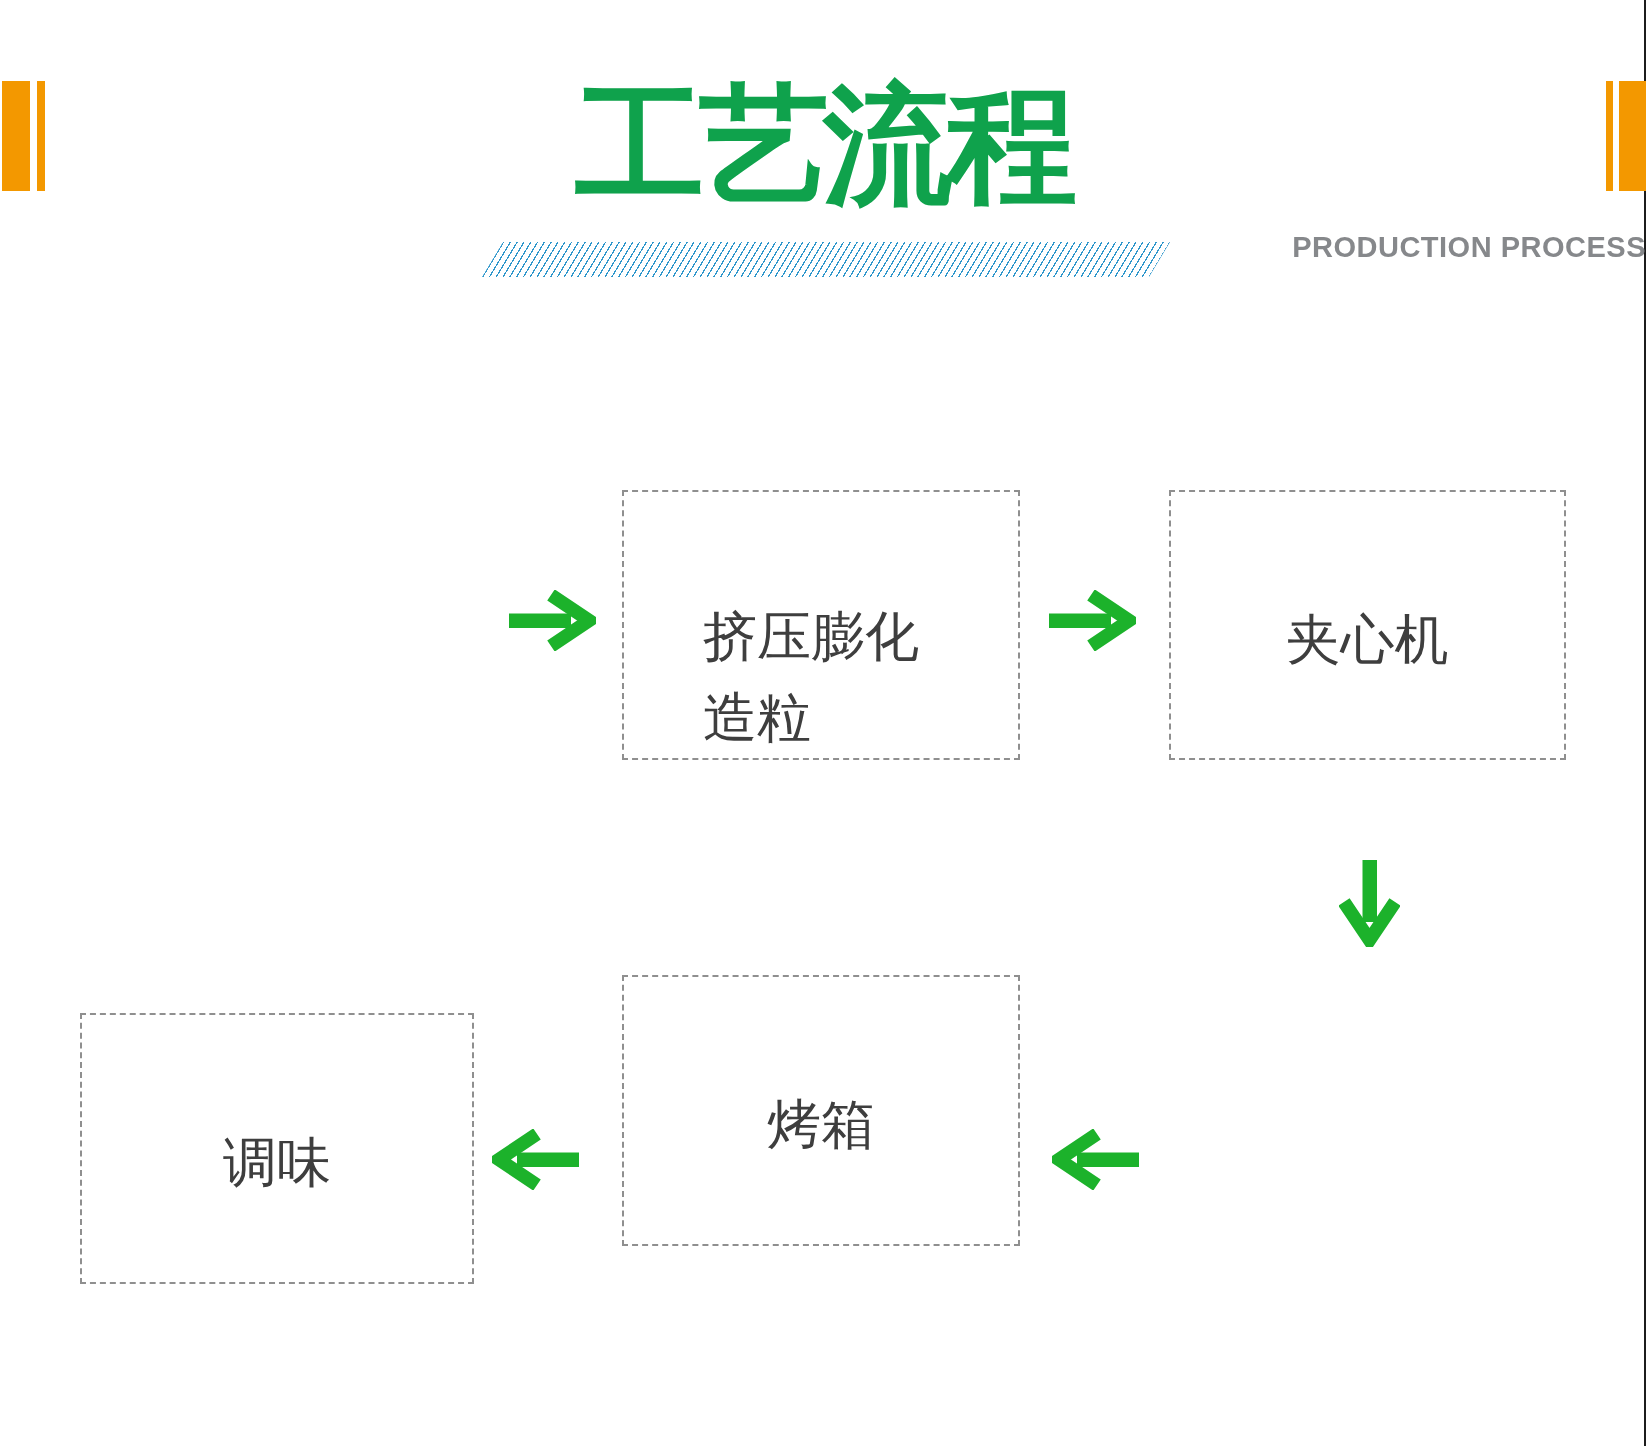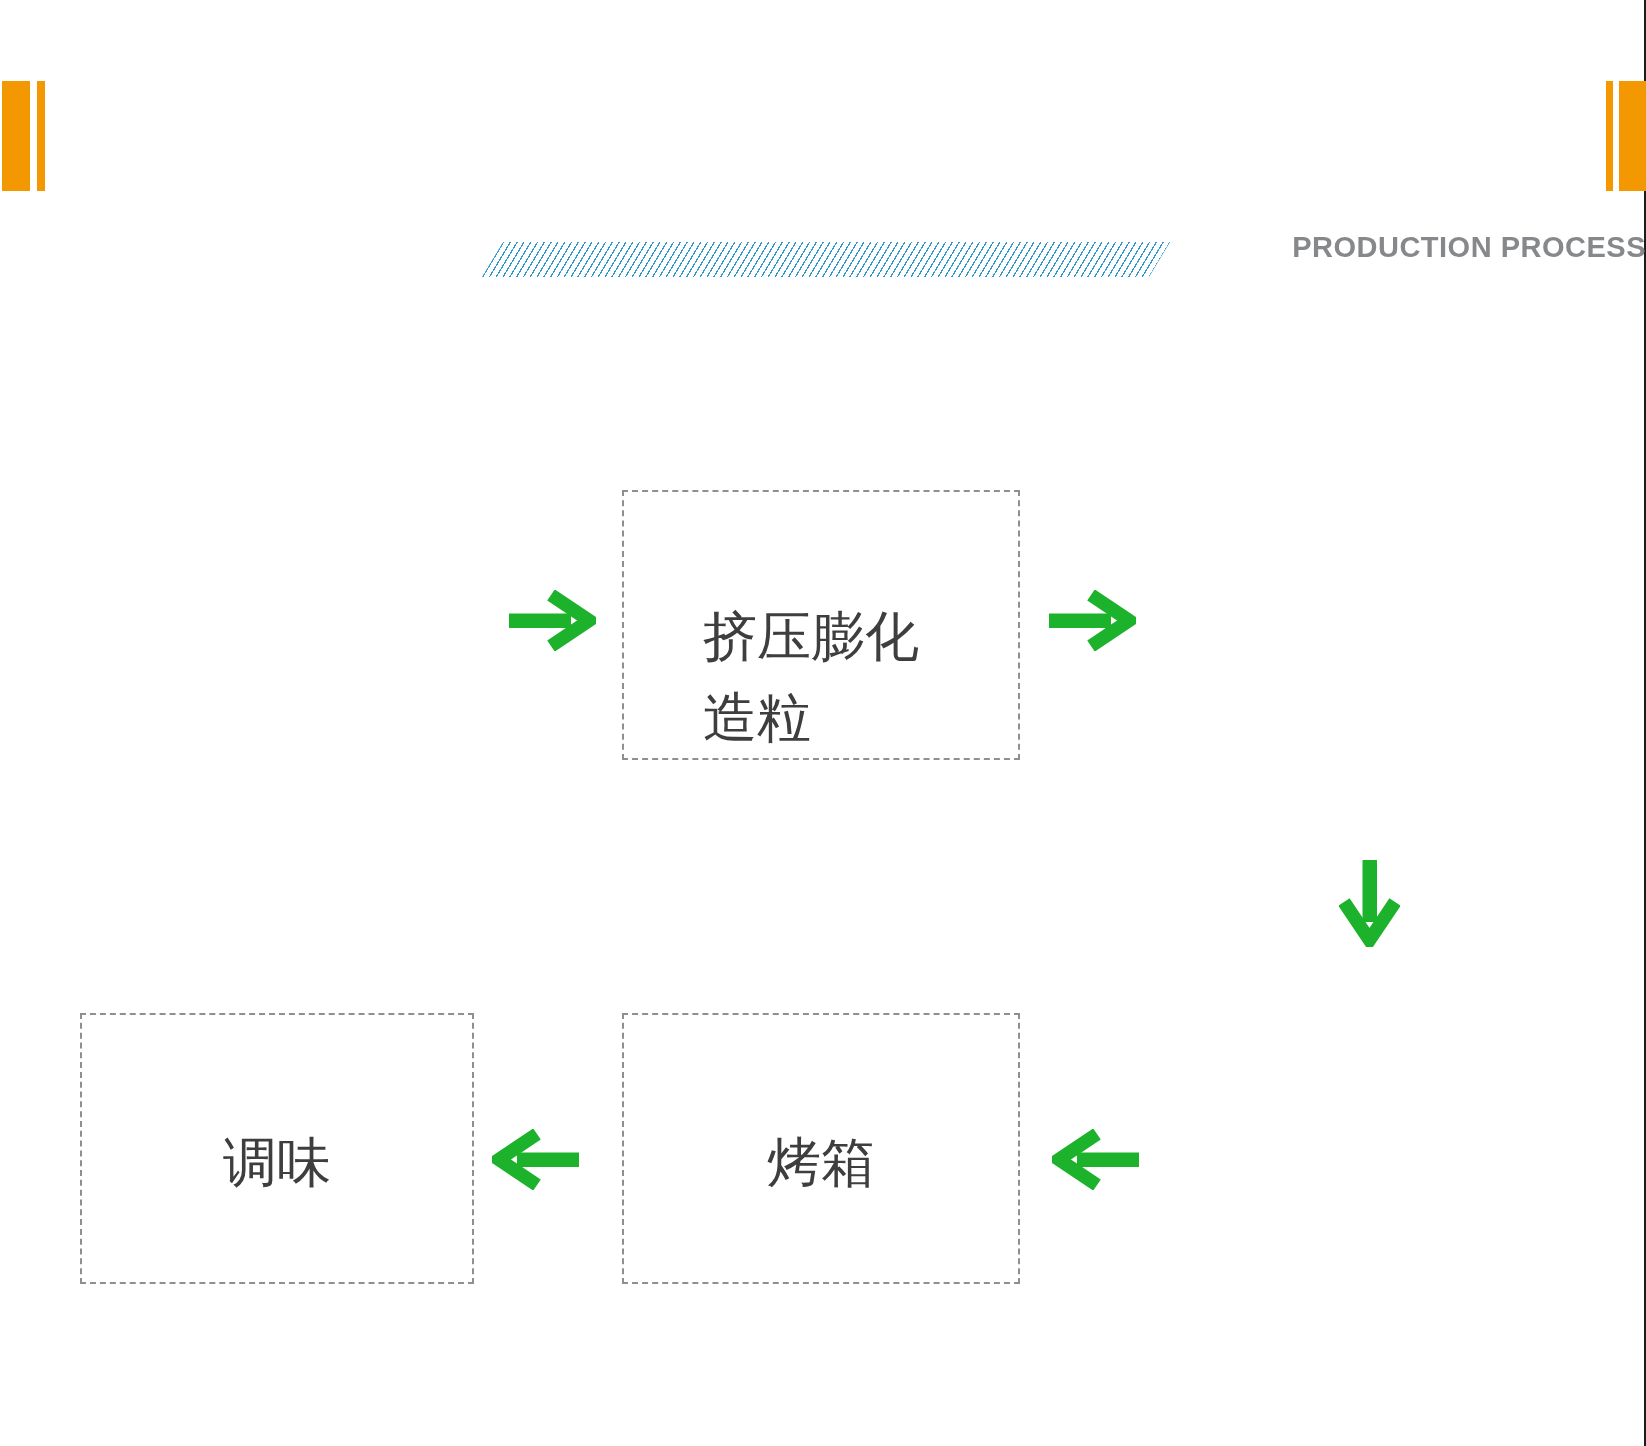"工艺流程" div.title { html: none -> <div>工艺流程</div> }
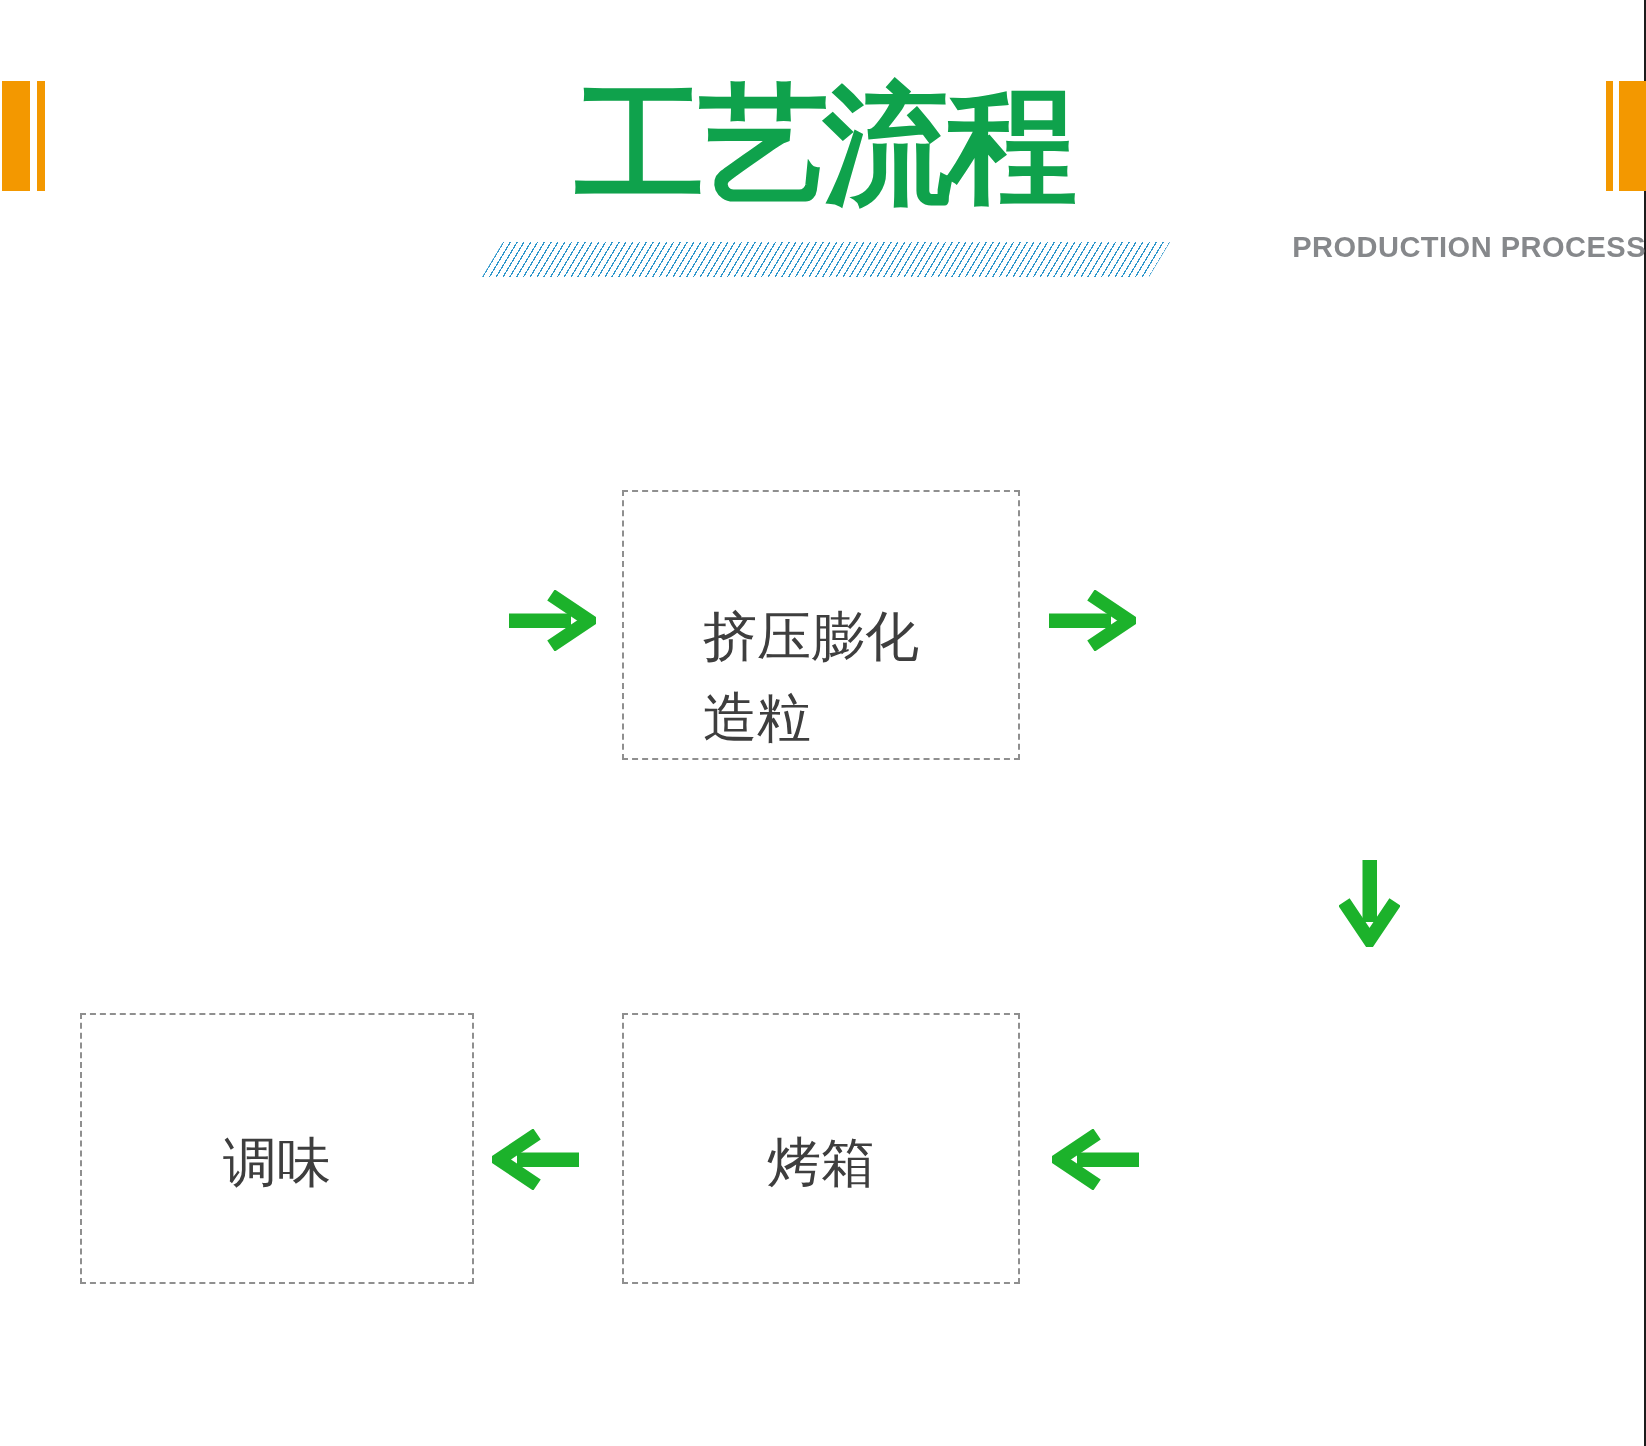"夹心机" div.step-box { html: none -> <div> <span>夹心机</span> </div> }
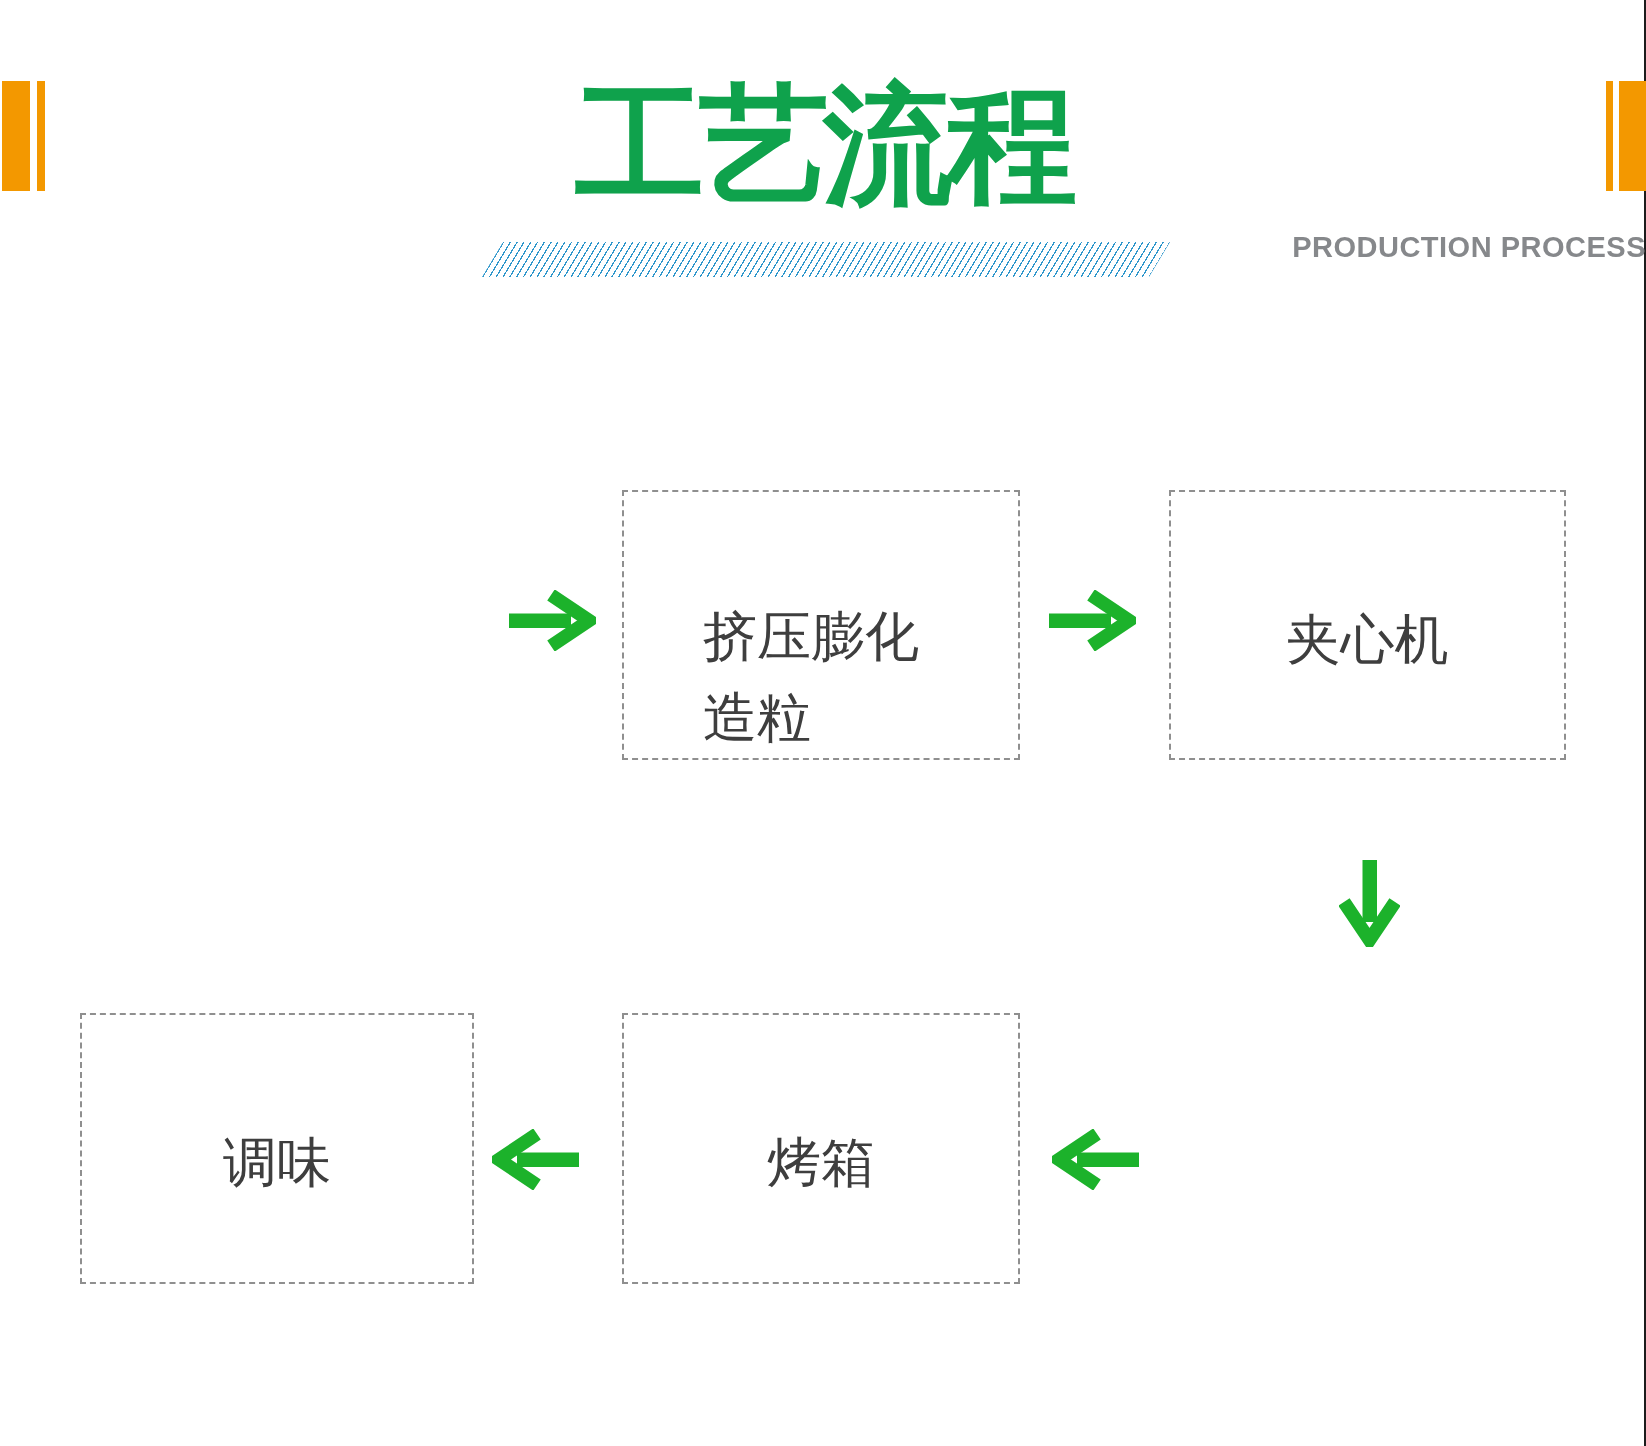"烤箱" .b5 { top: 1013px -> 975px }
